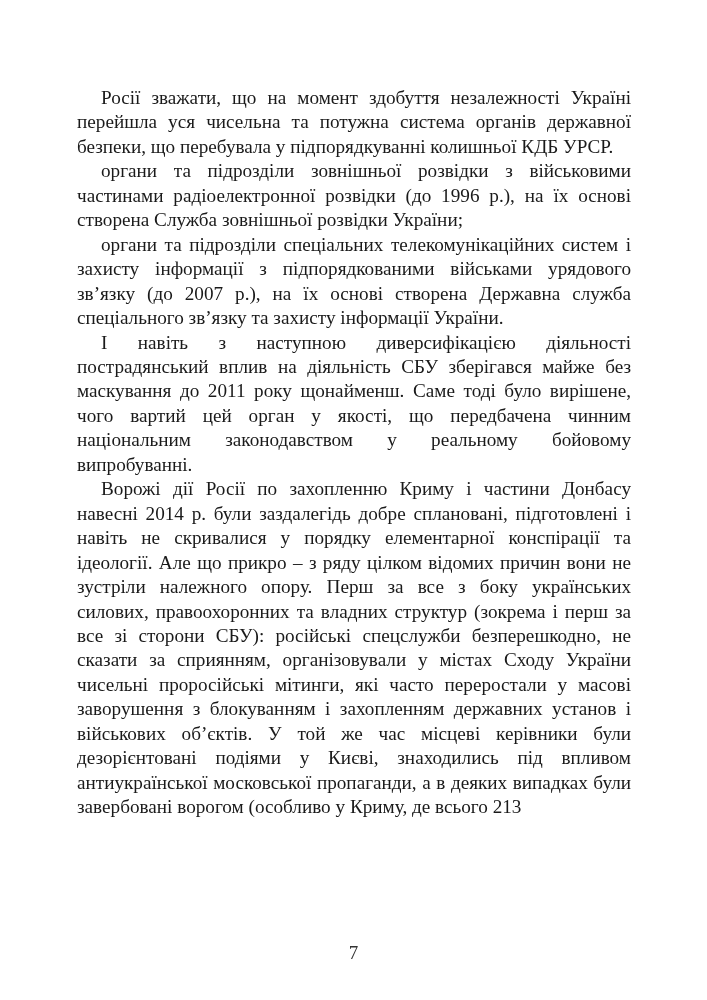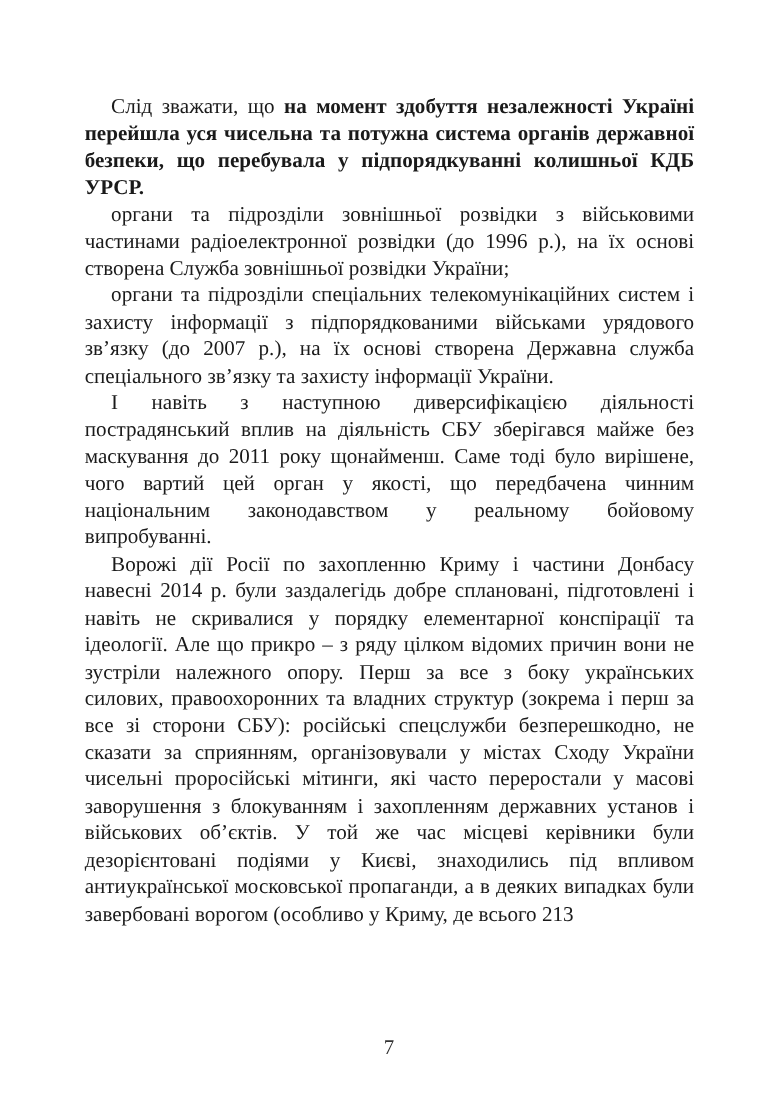"Слід зважати, що" span { text: Слід -> Росії }
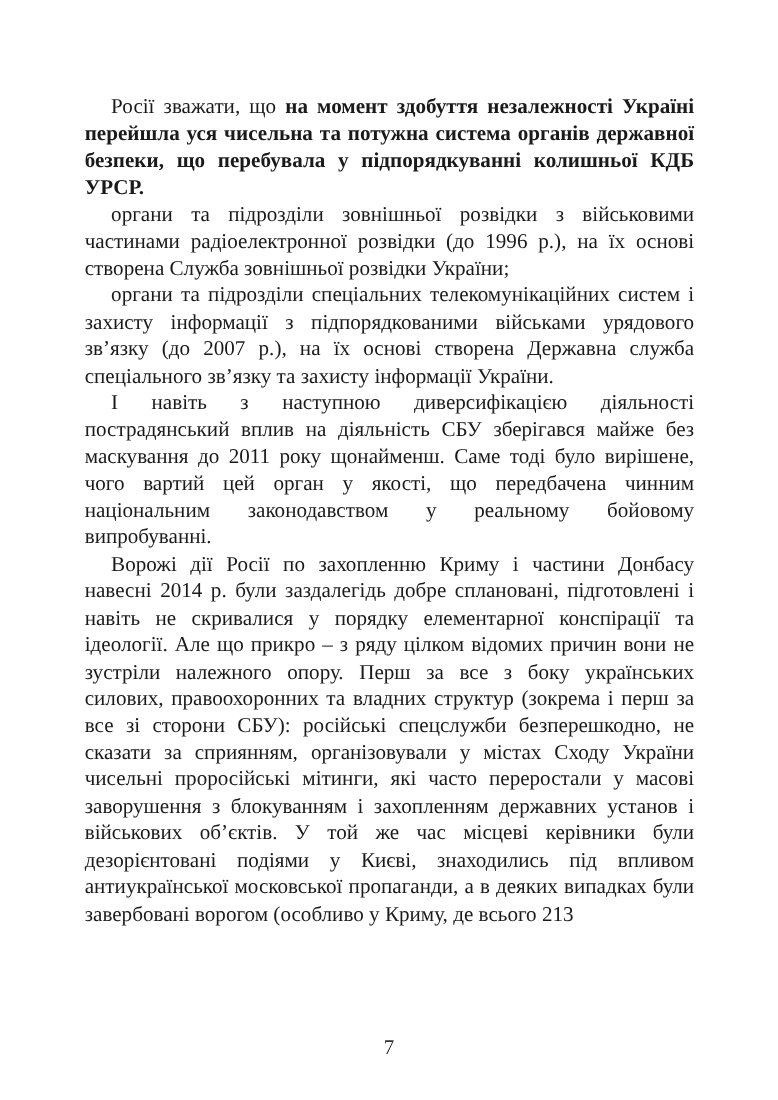"на момент здобуття незалежності Україні" .page b { font-weight: bold -> normal }
